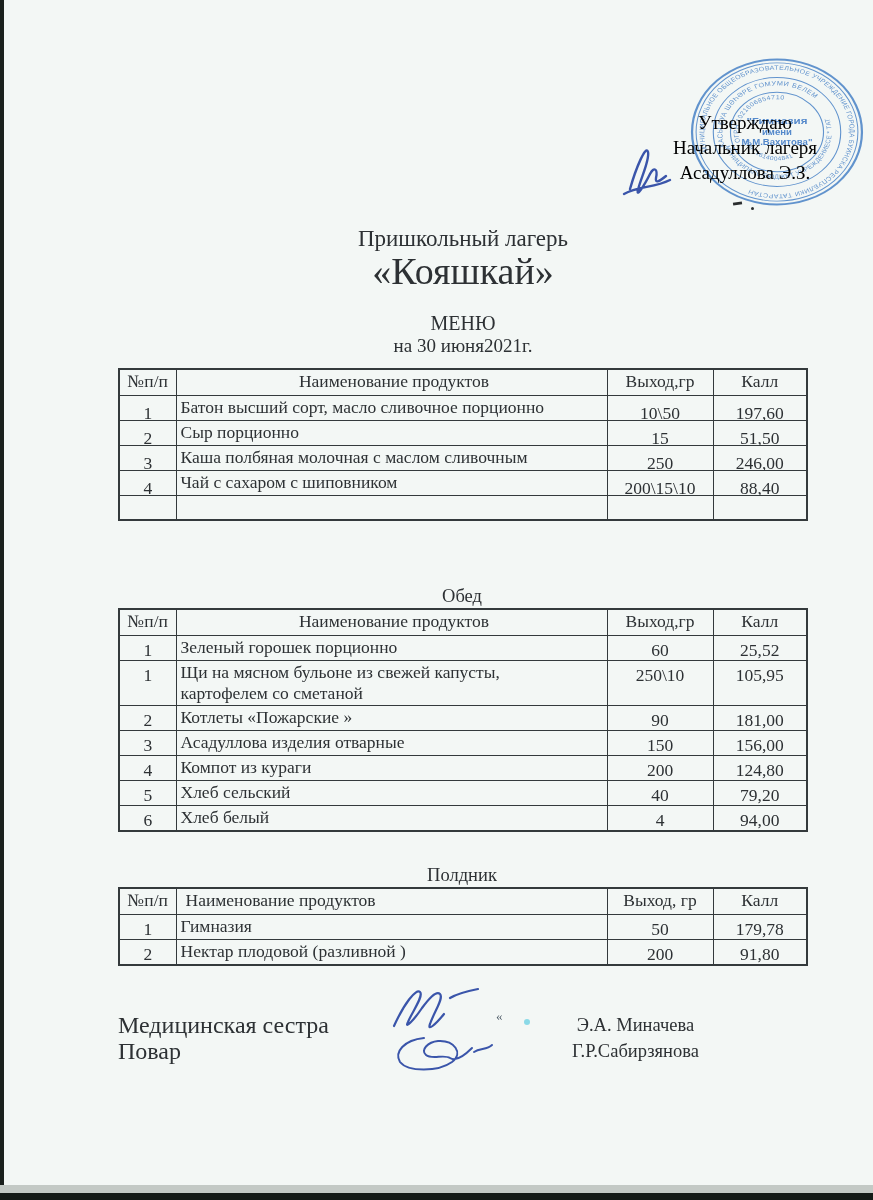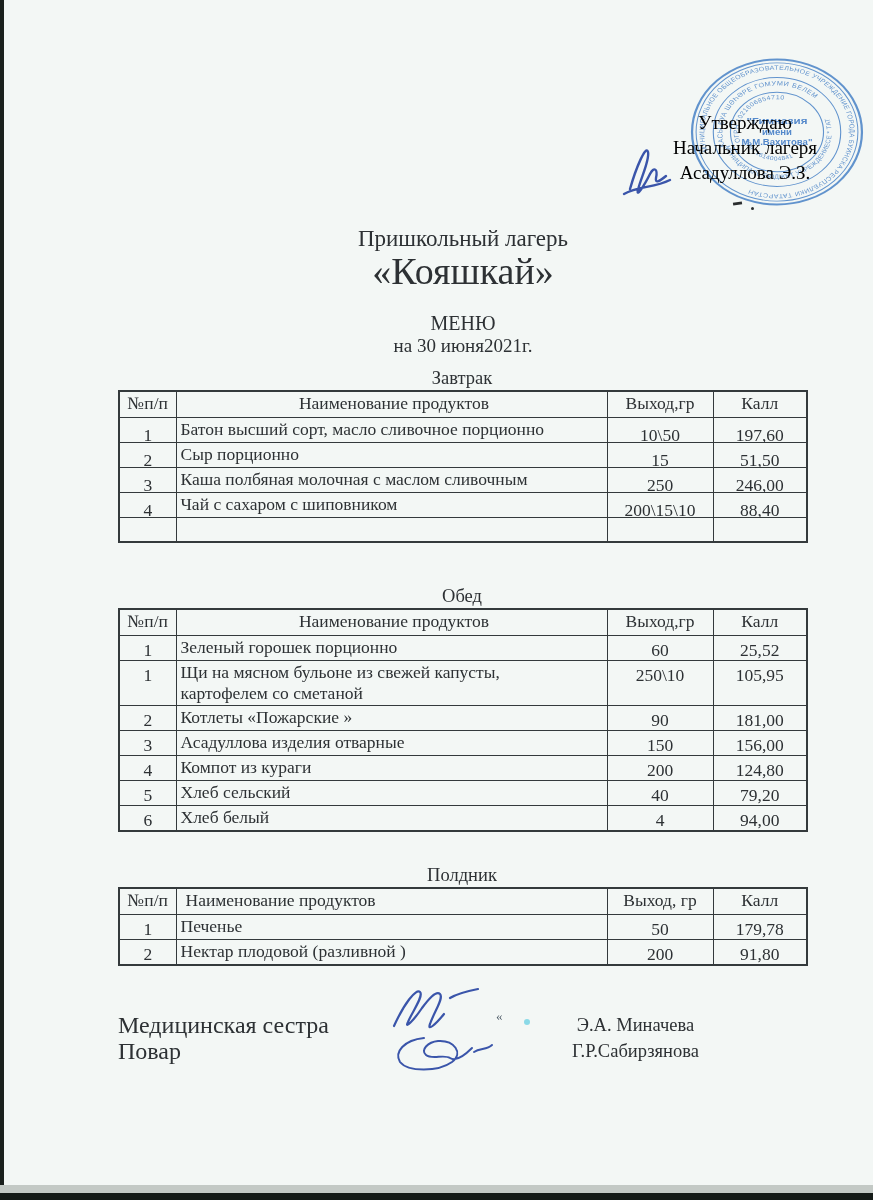"Завтрак" div.section-title { html: <div>Завтрак</div> -> none }
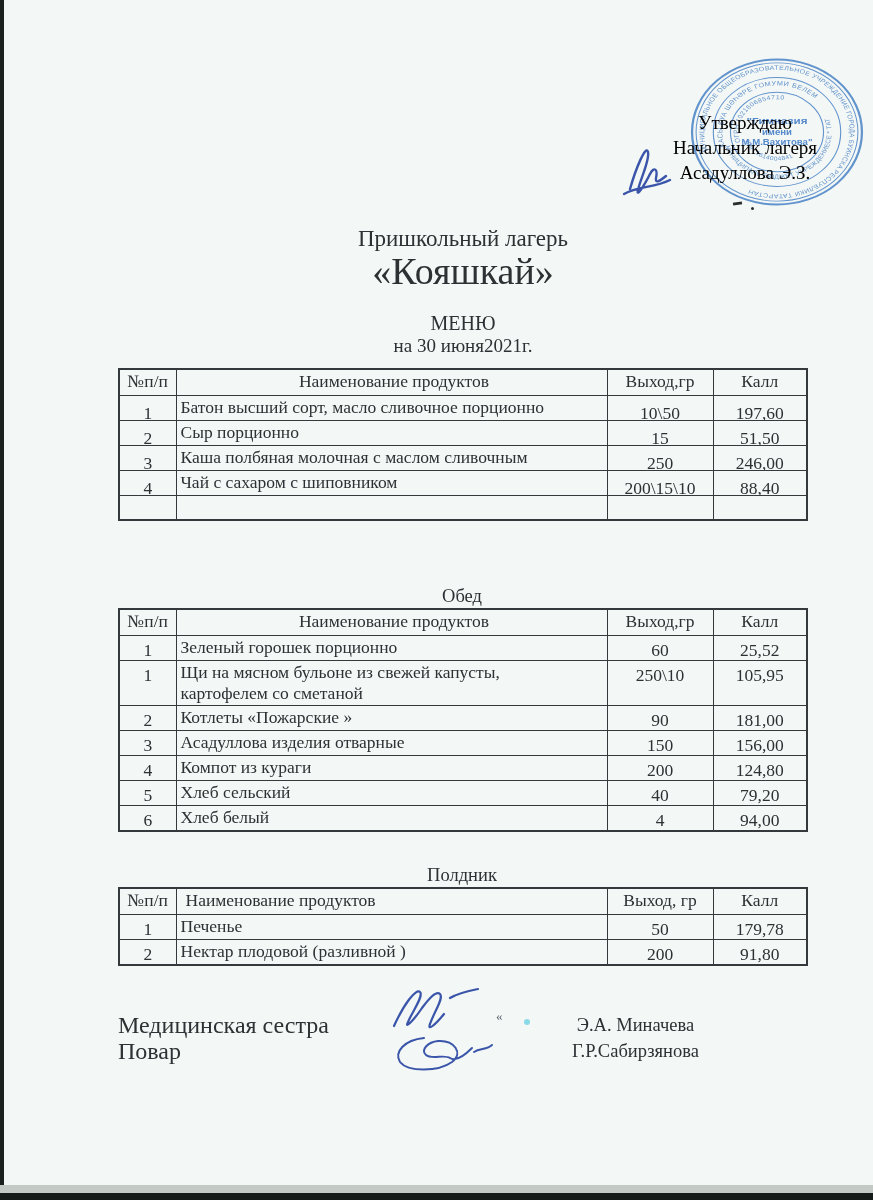"Печенье" span.shift { text: Печенье -> Гимназия }
